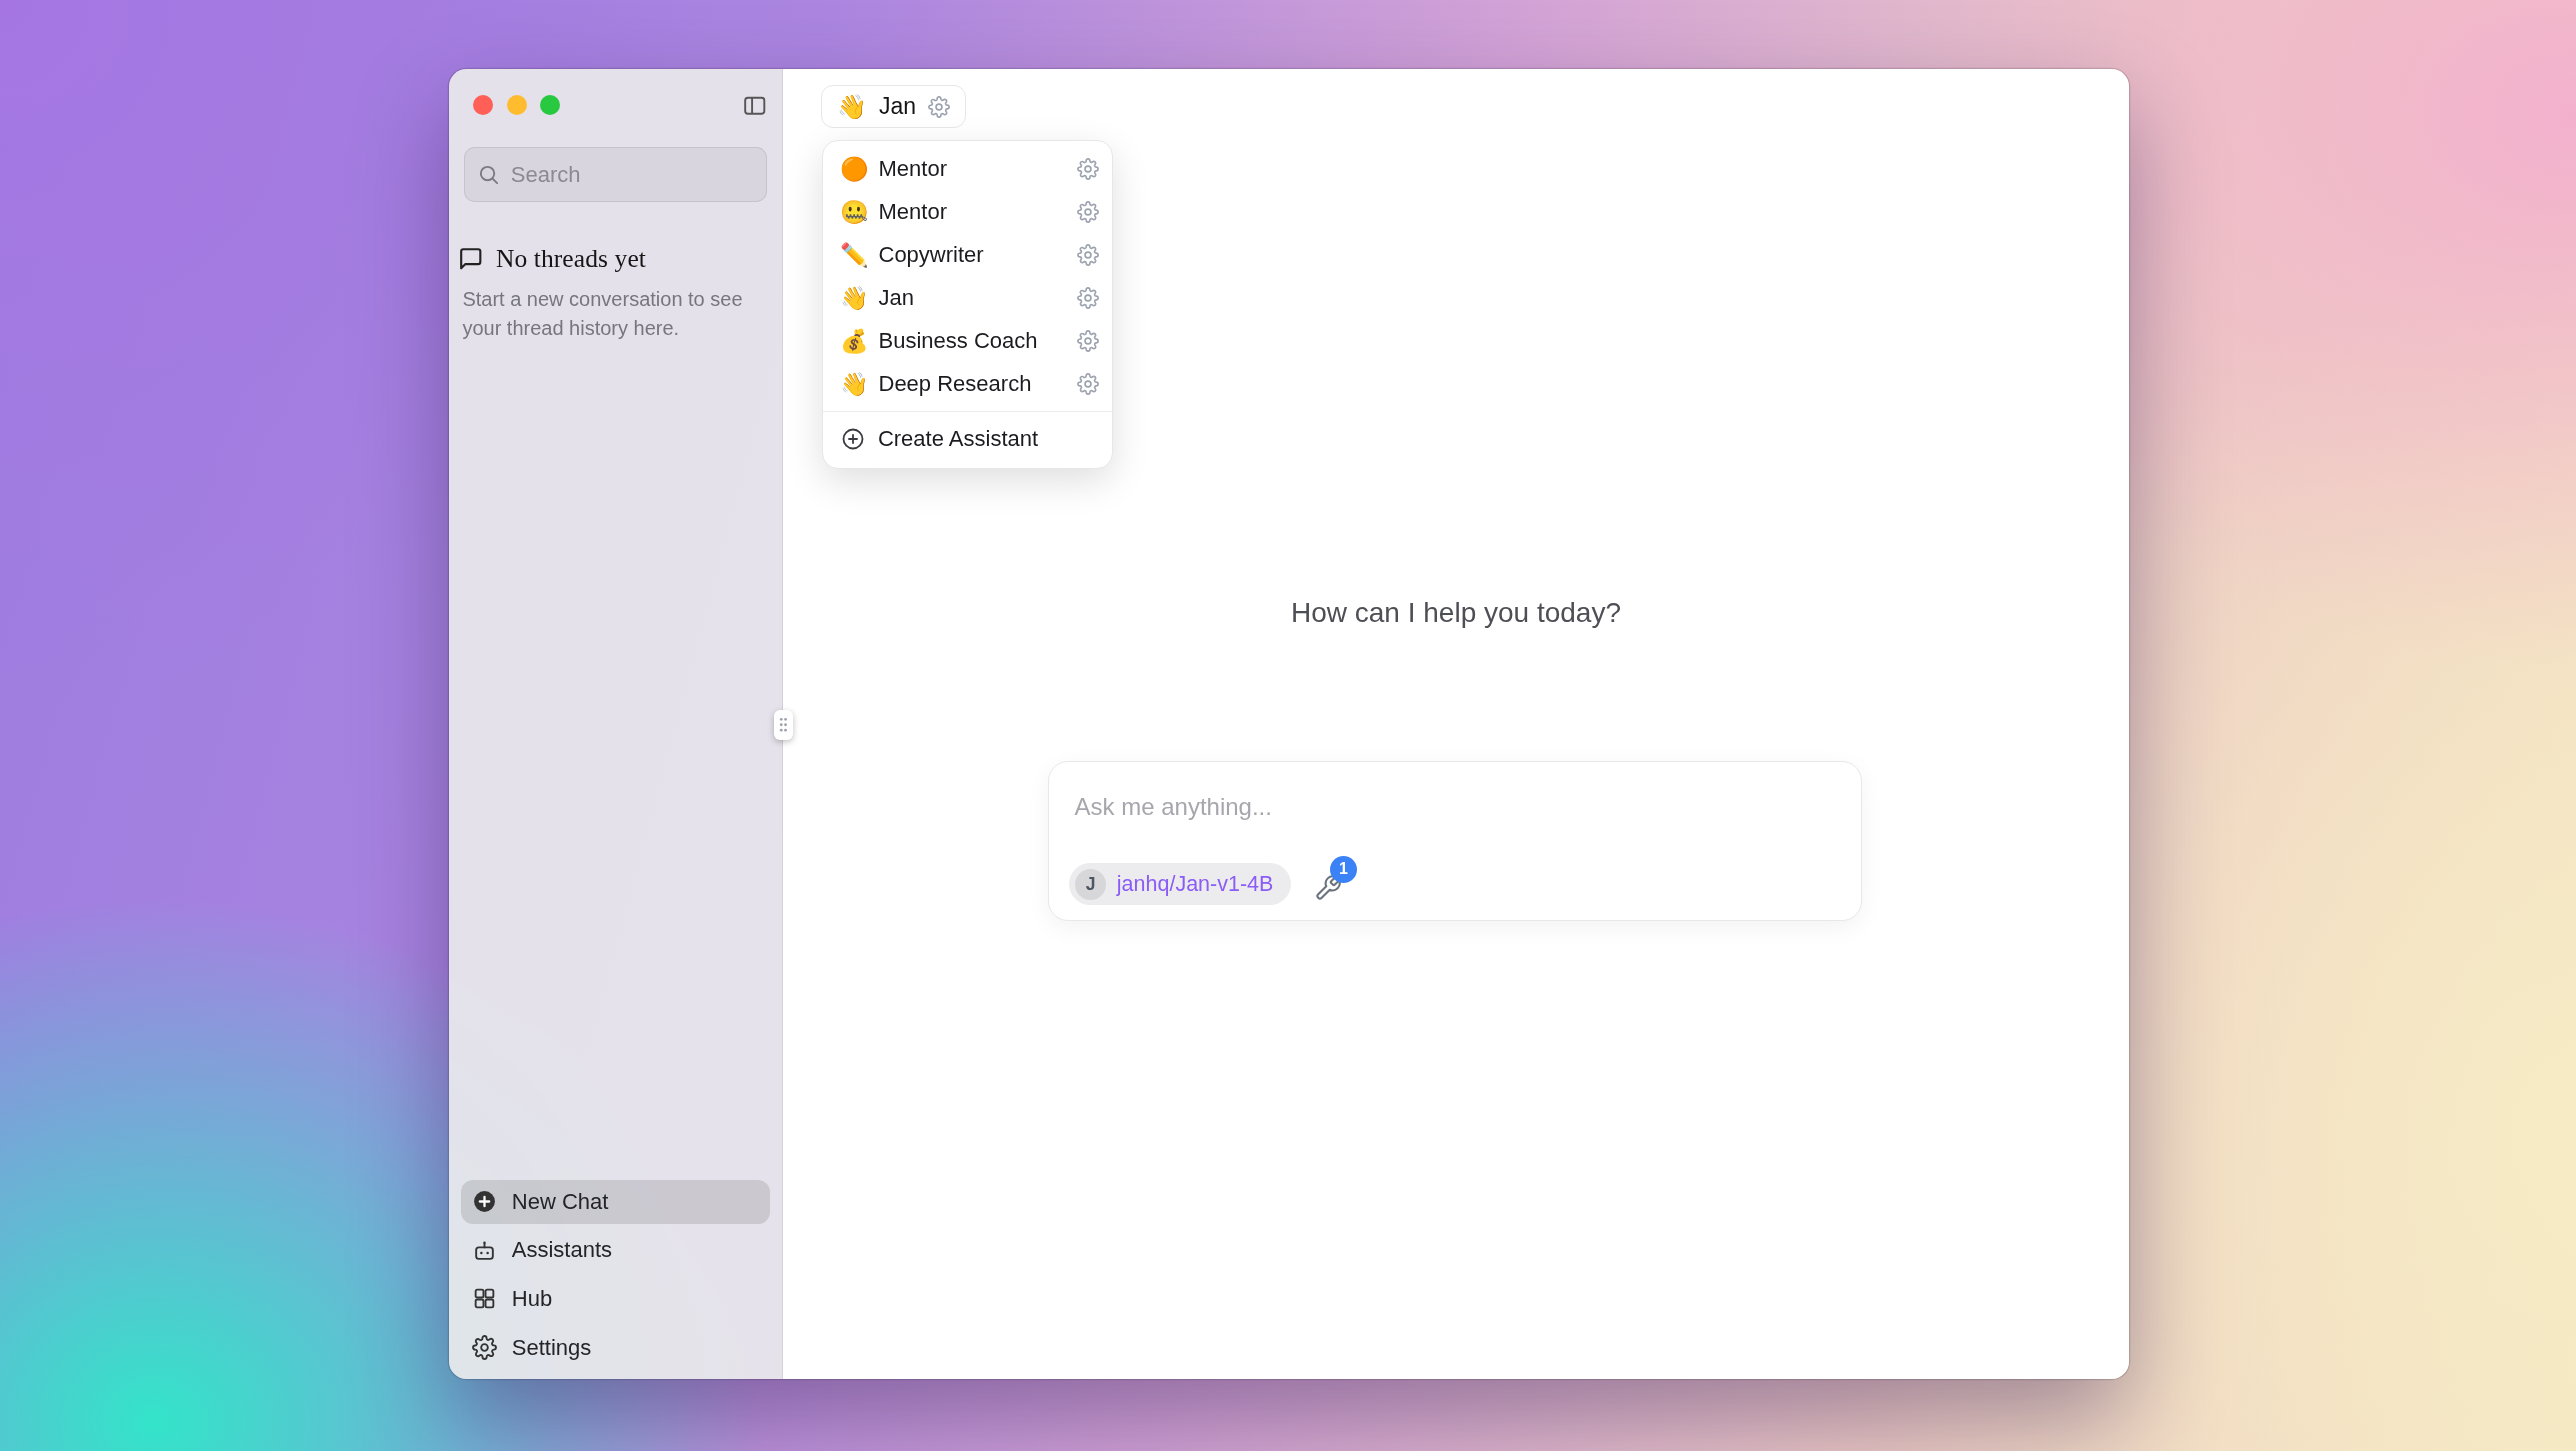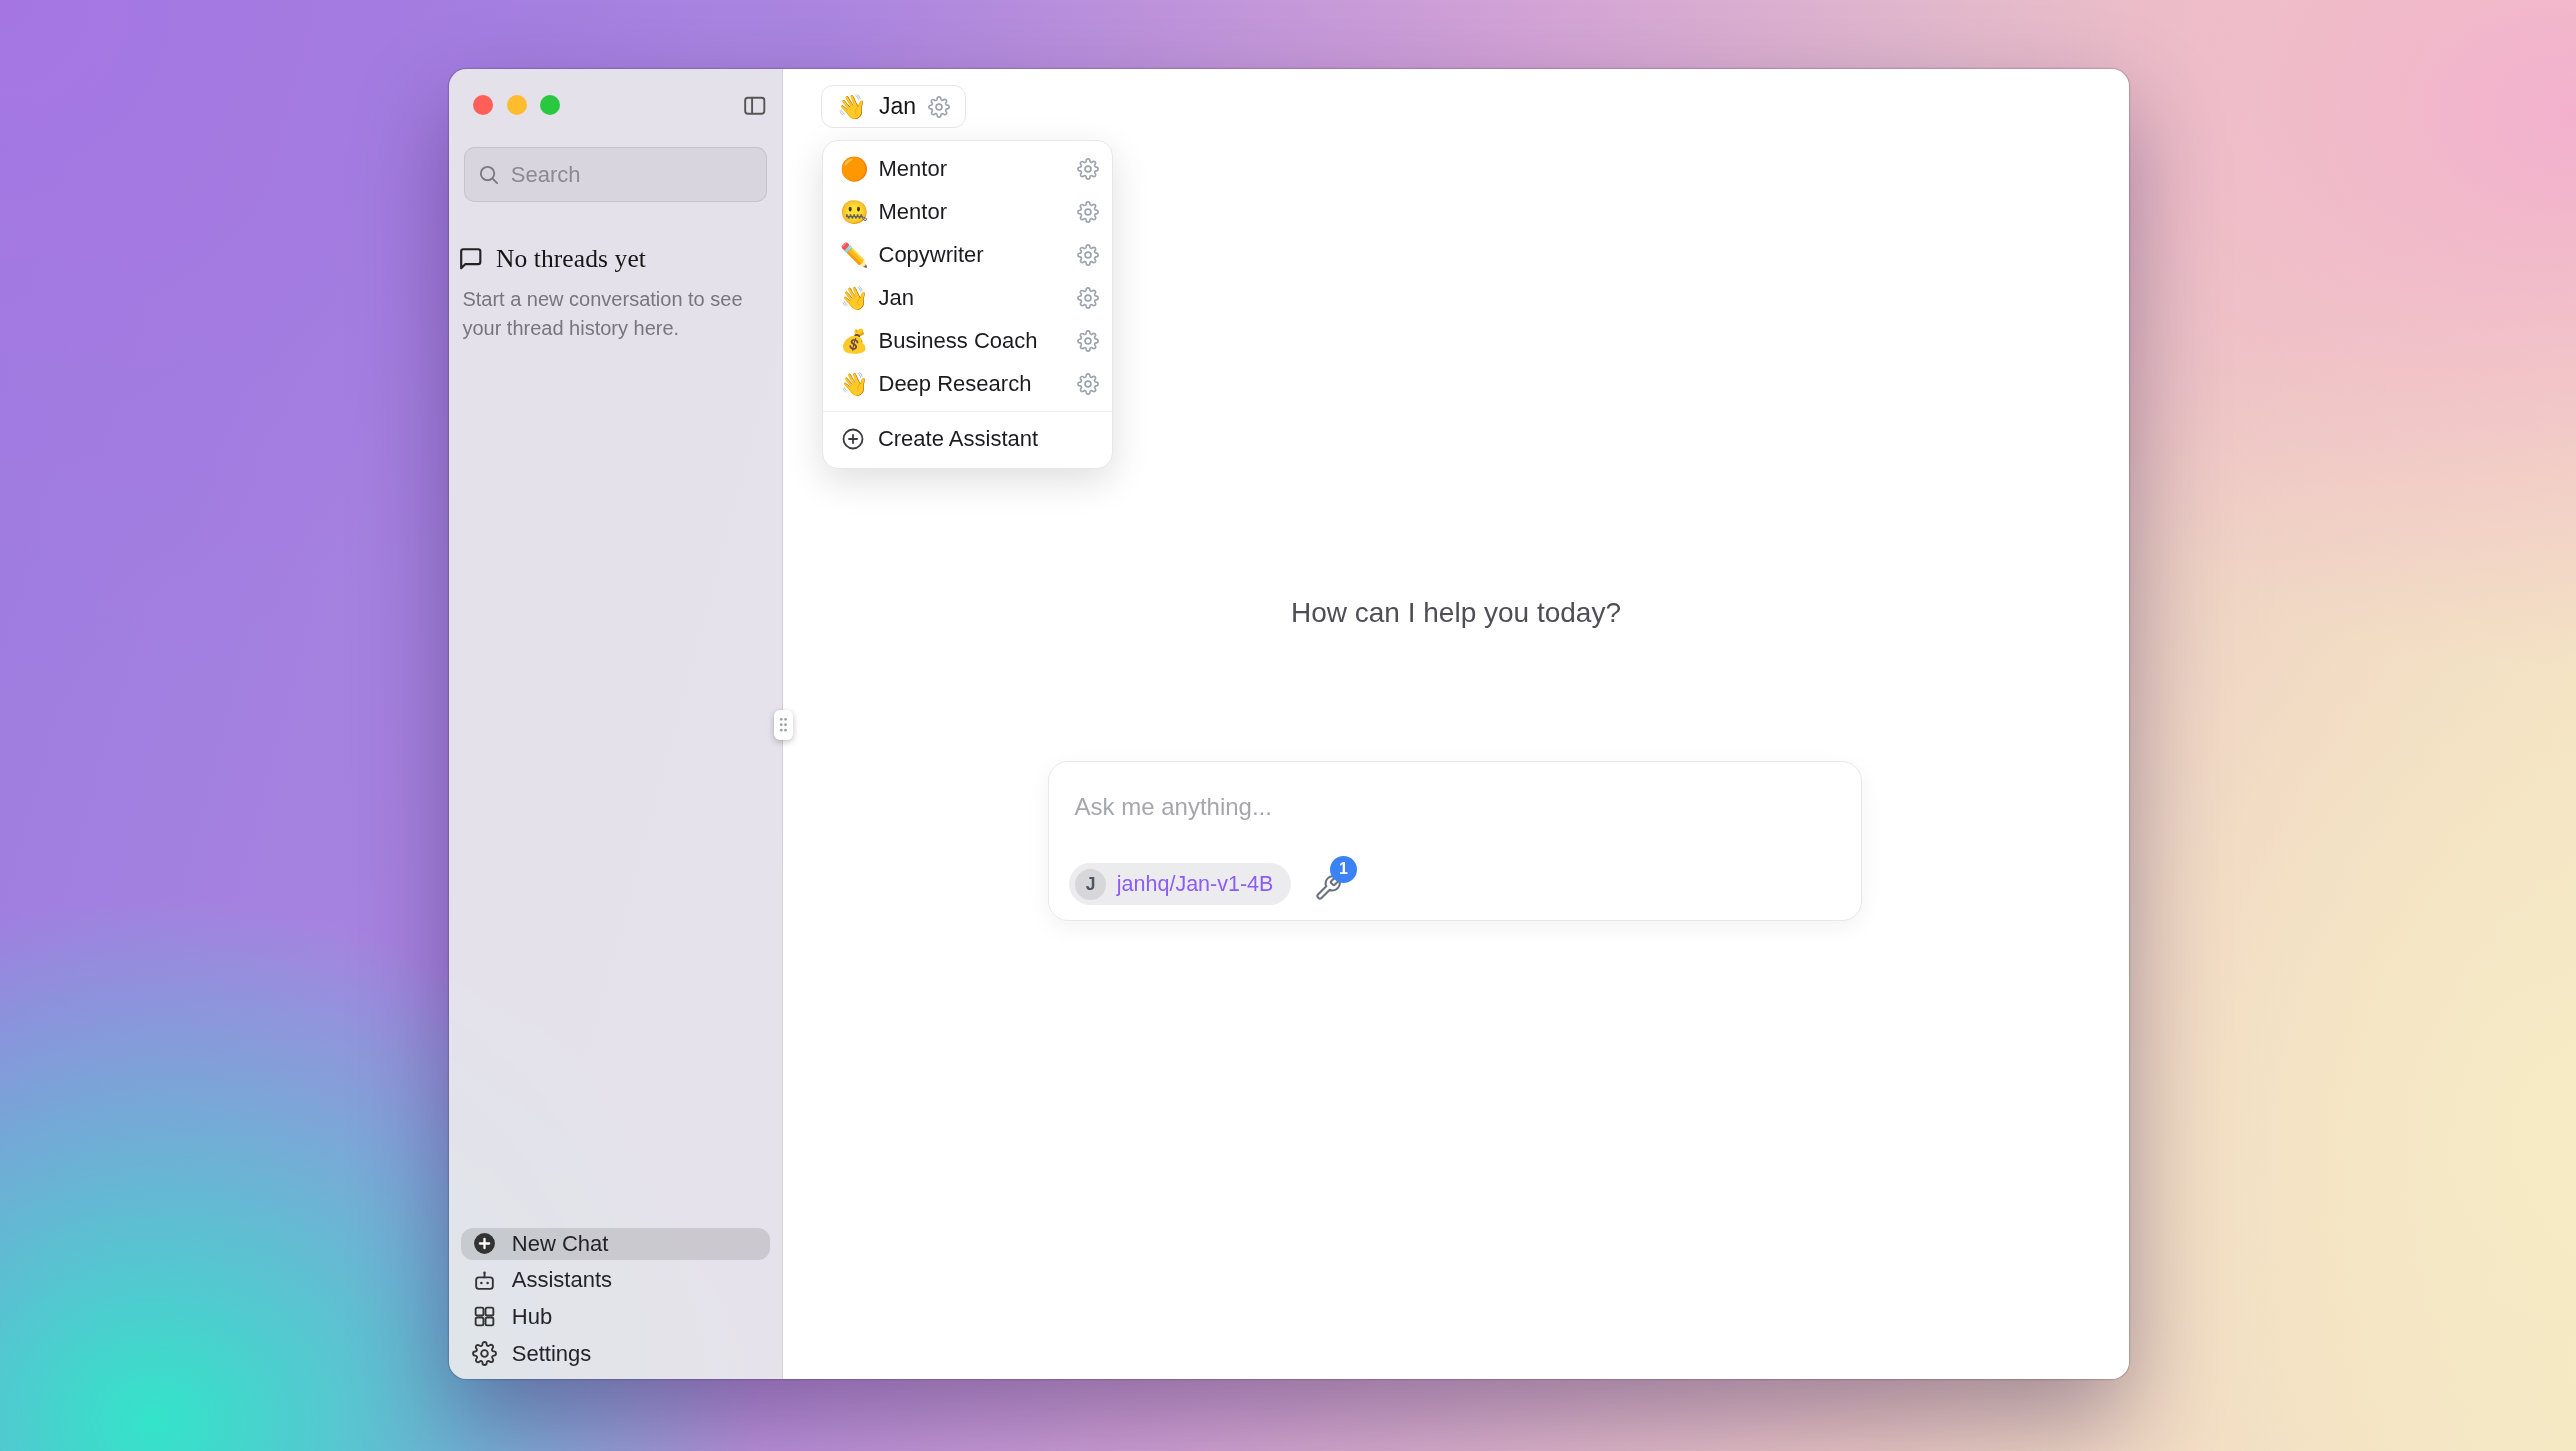"New Chat" .nav-item { height: 32px -> 44px }
